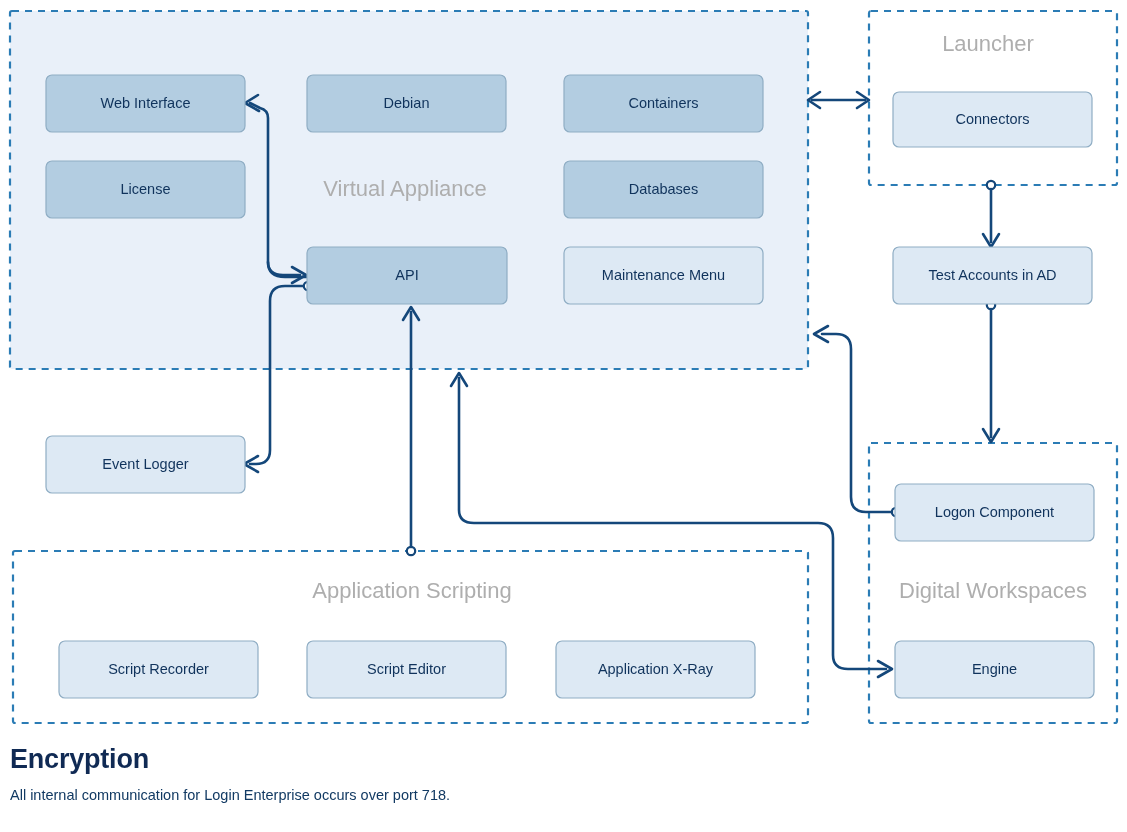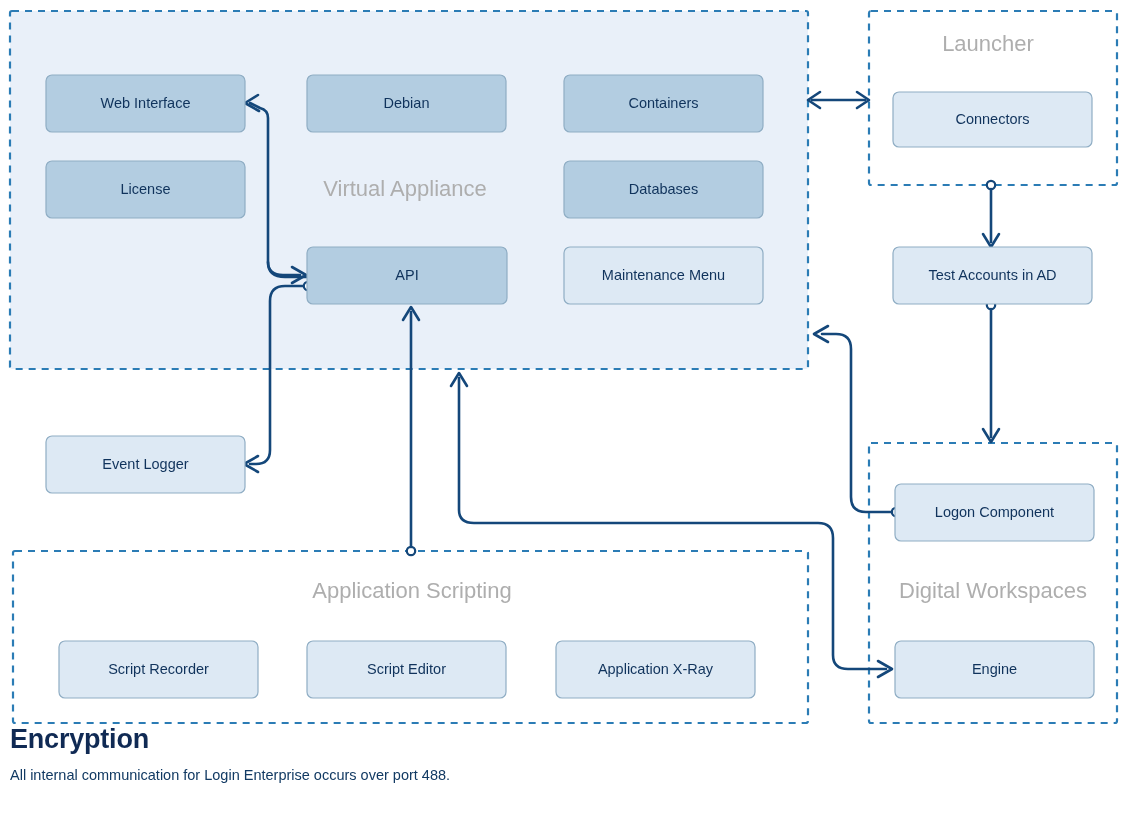"Encryption" #footer { top: 724px -> 744px }
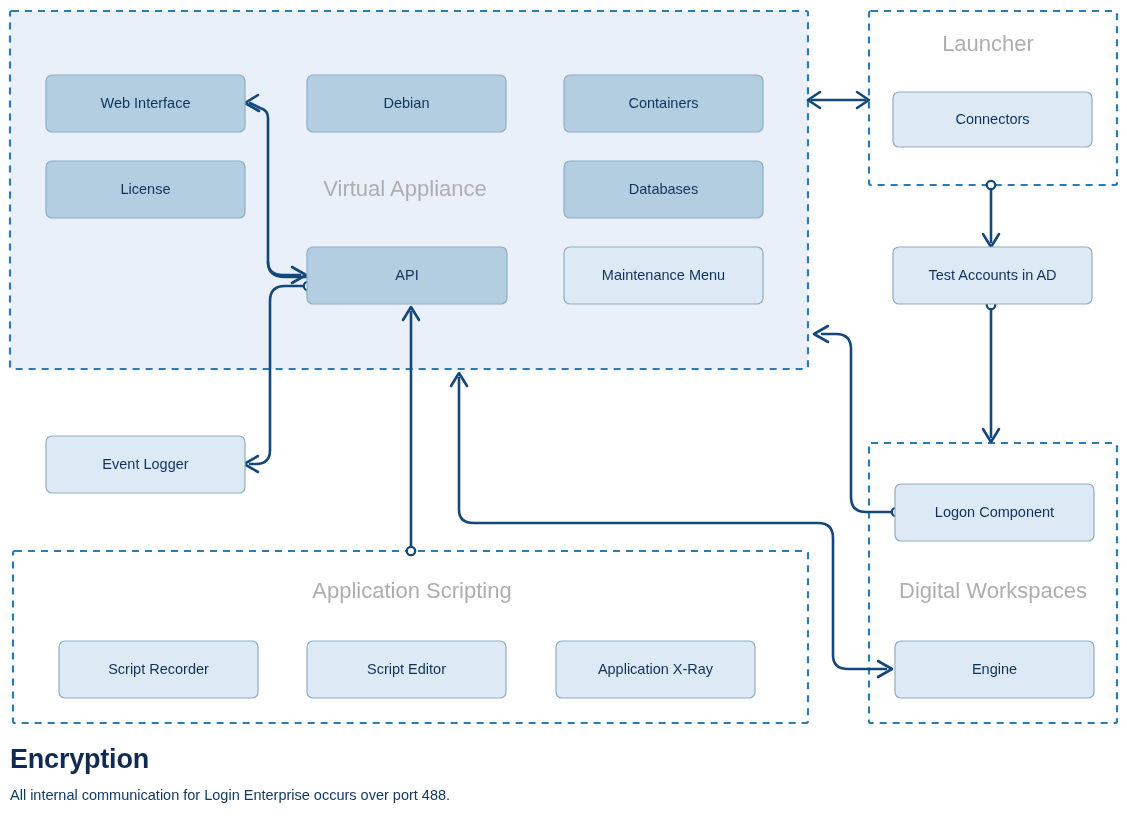"All internal communication for Login" p { text: 488 -> 718 }
